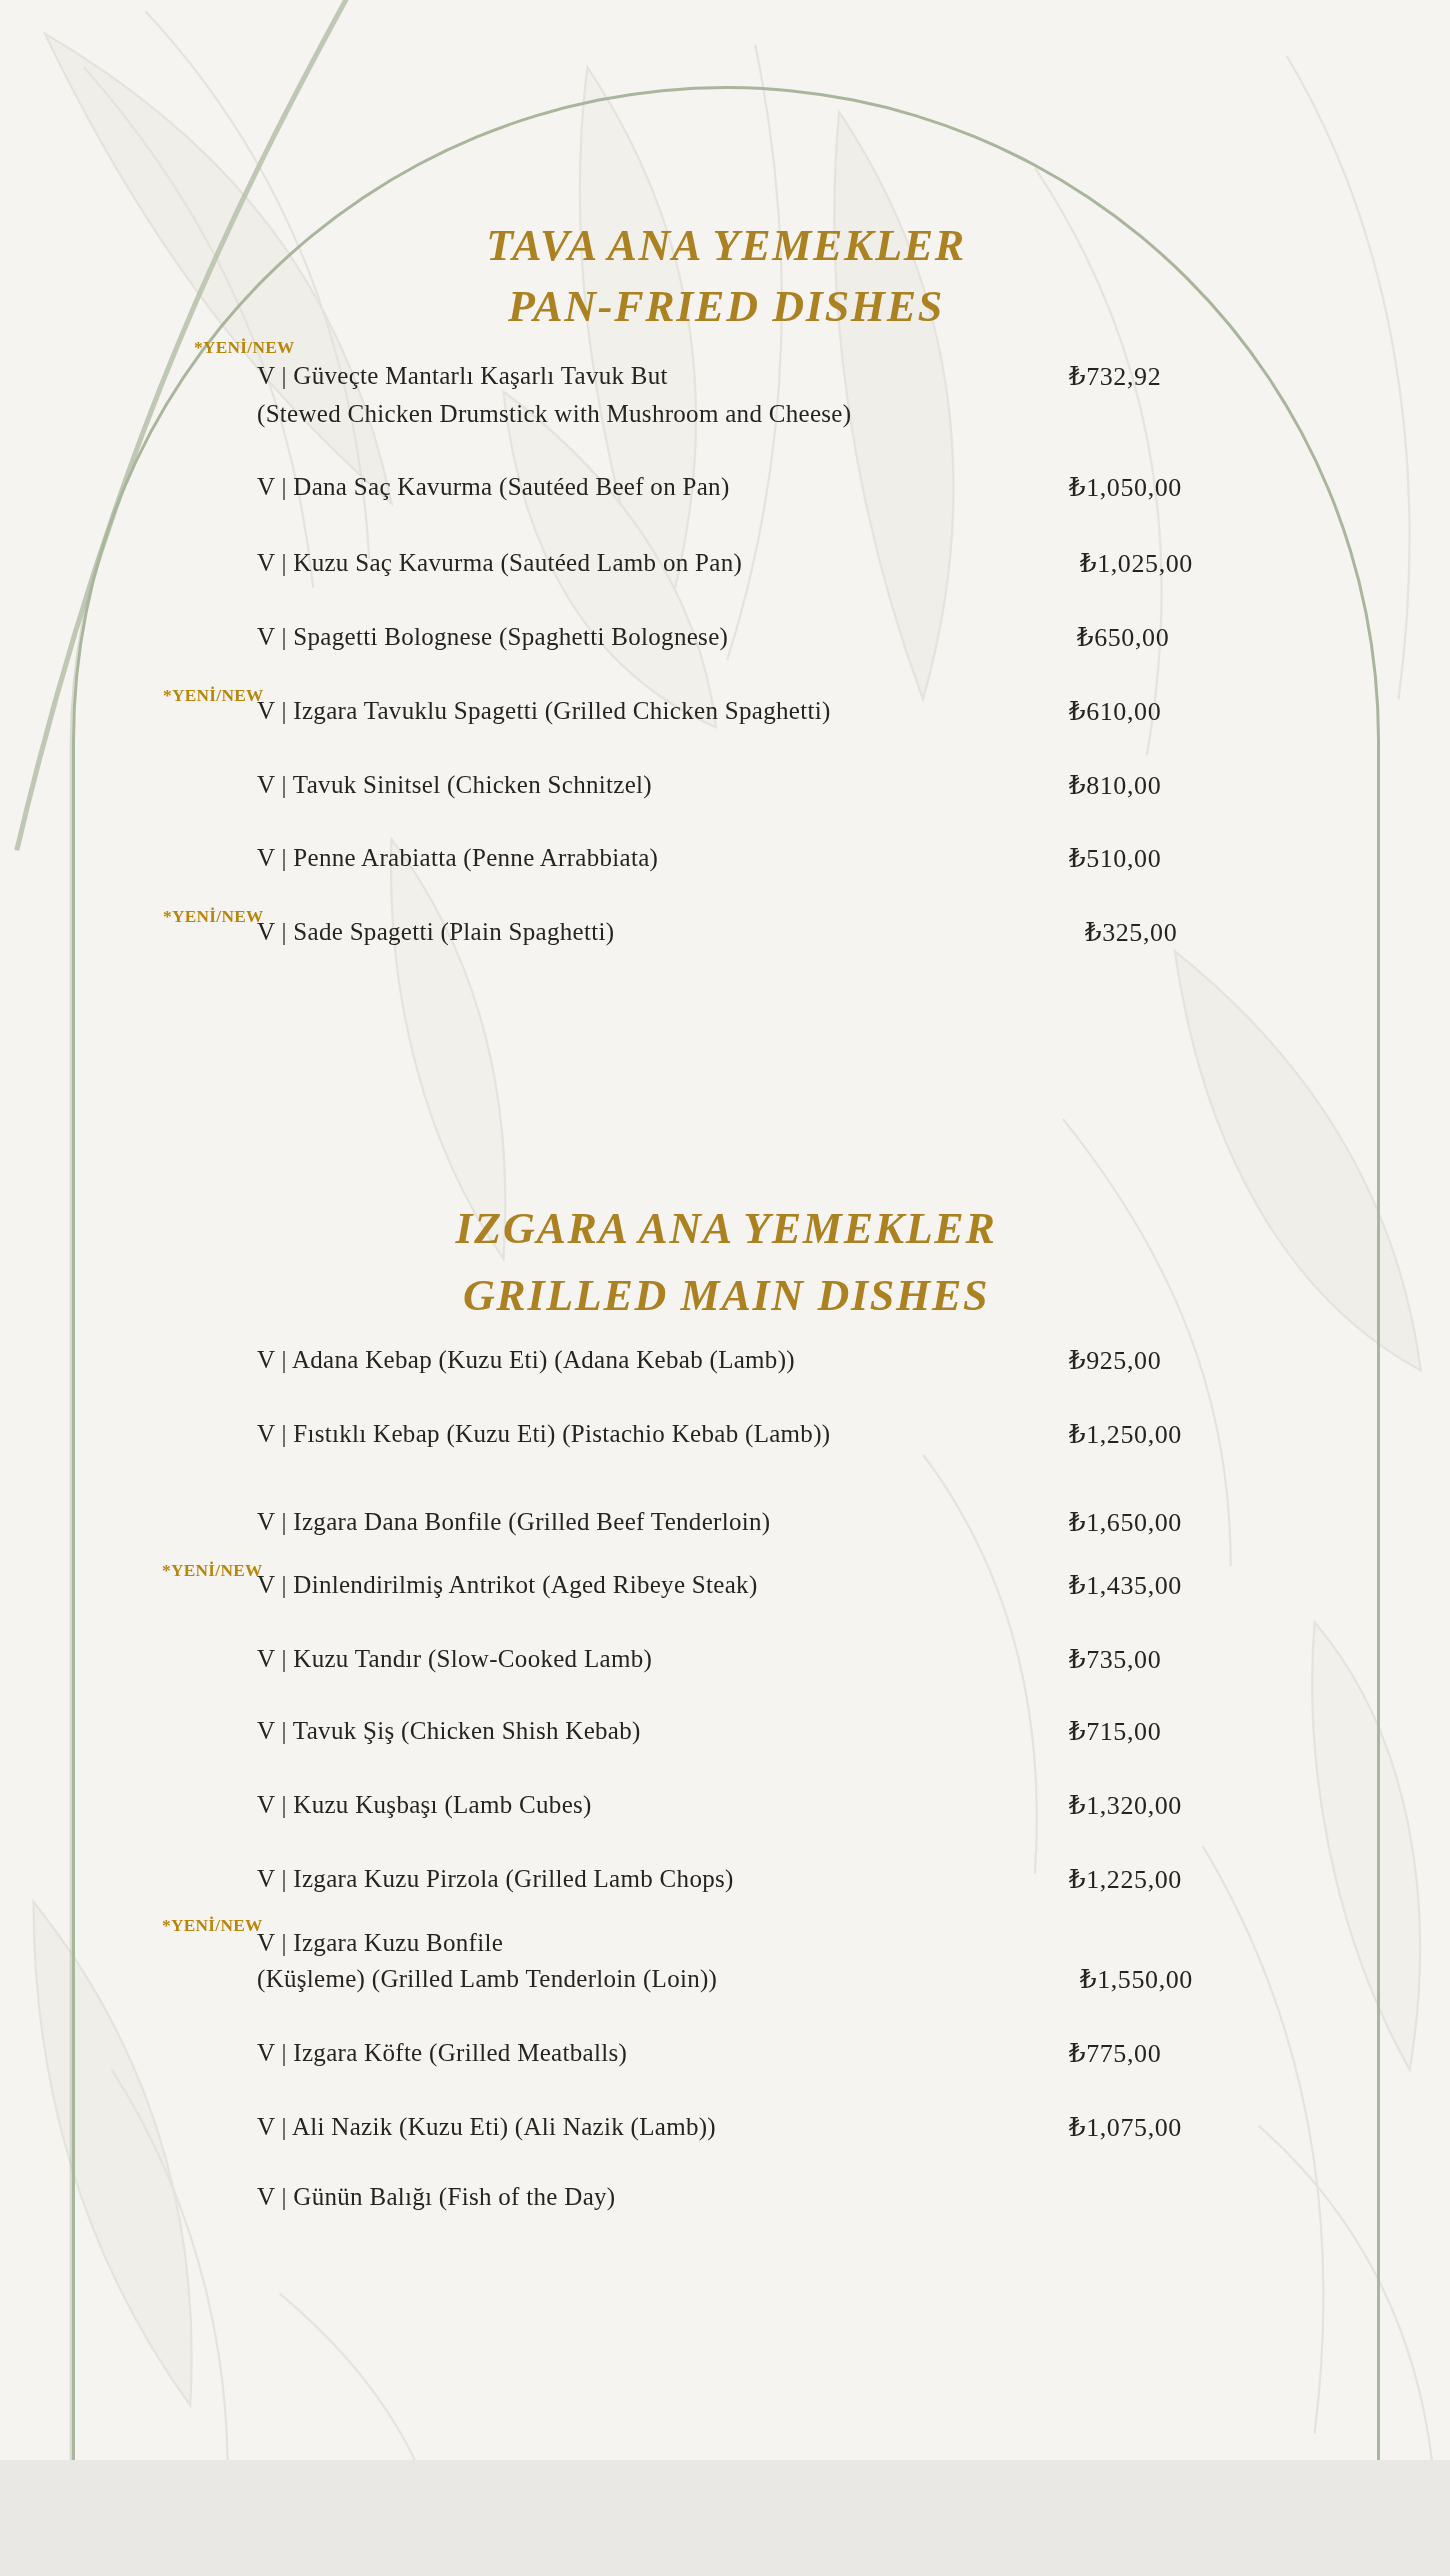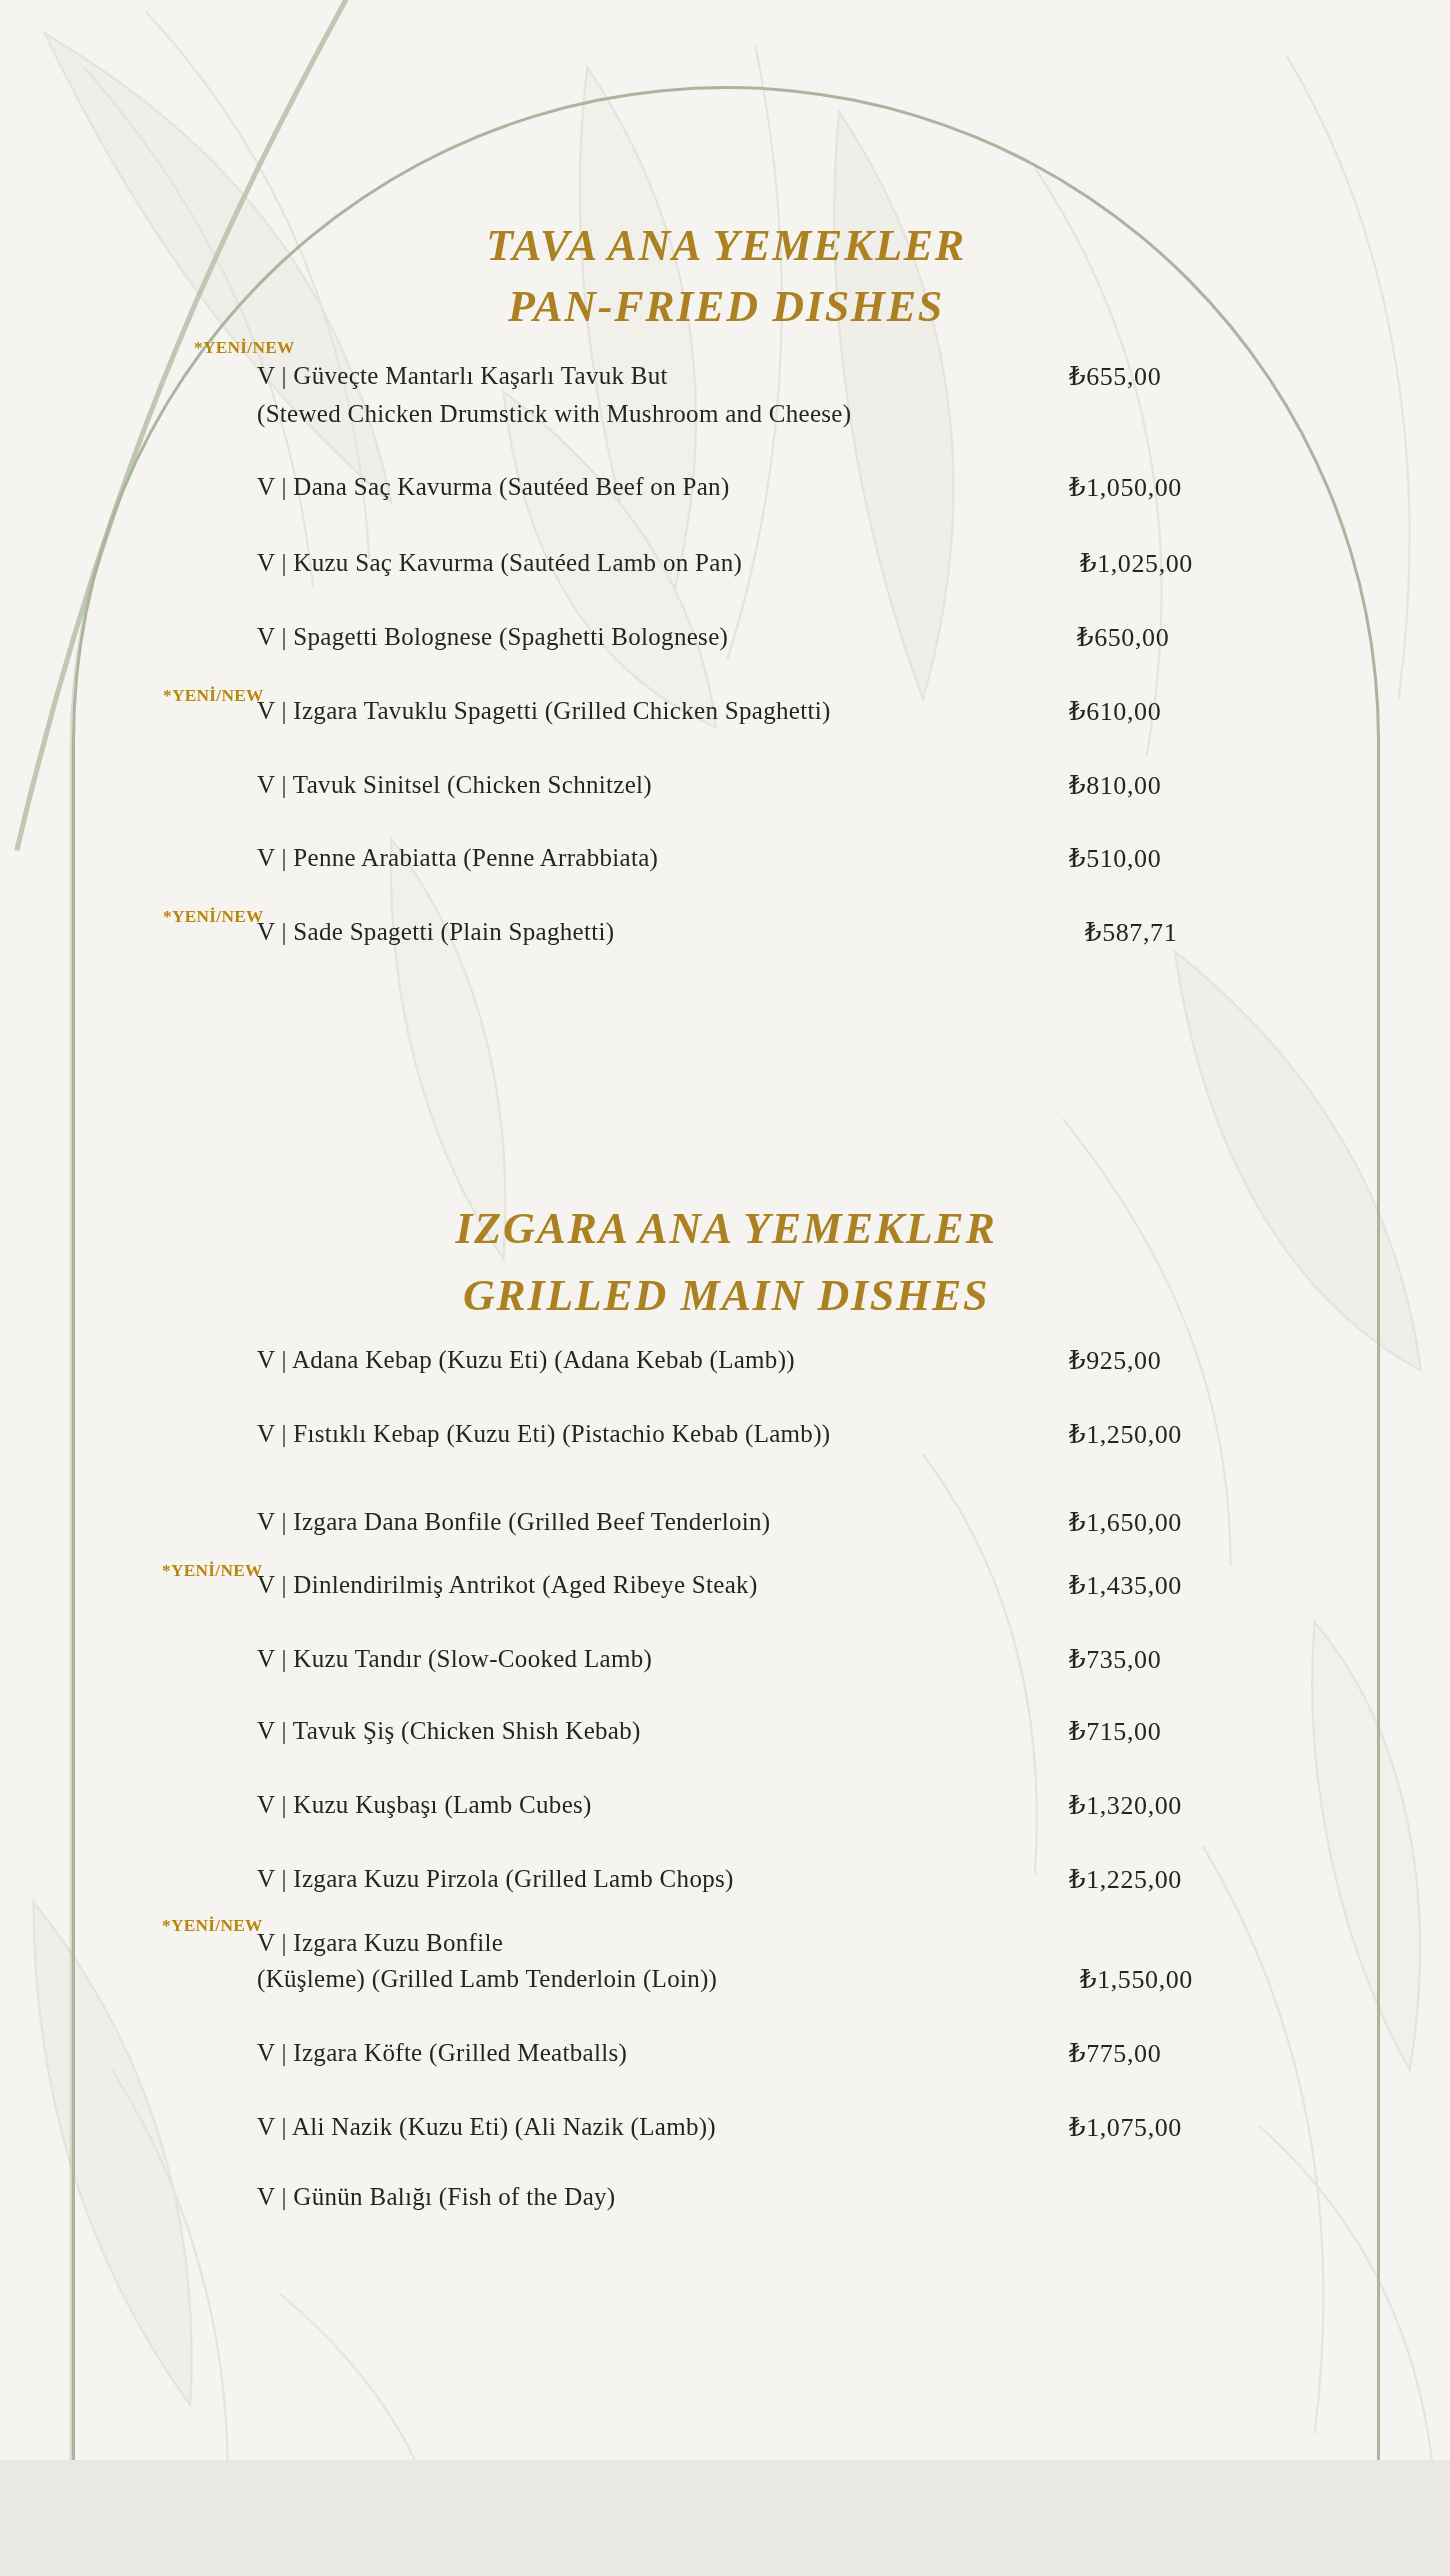"₺655,00" span.price { text: 655,00 -> 732,92 }
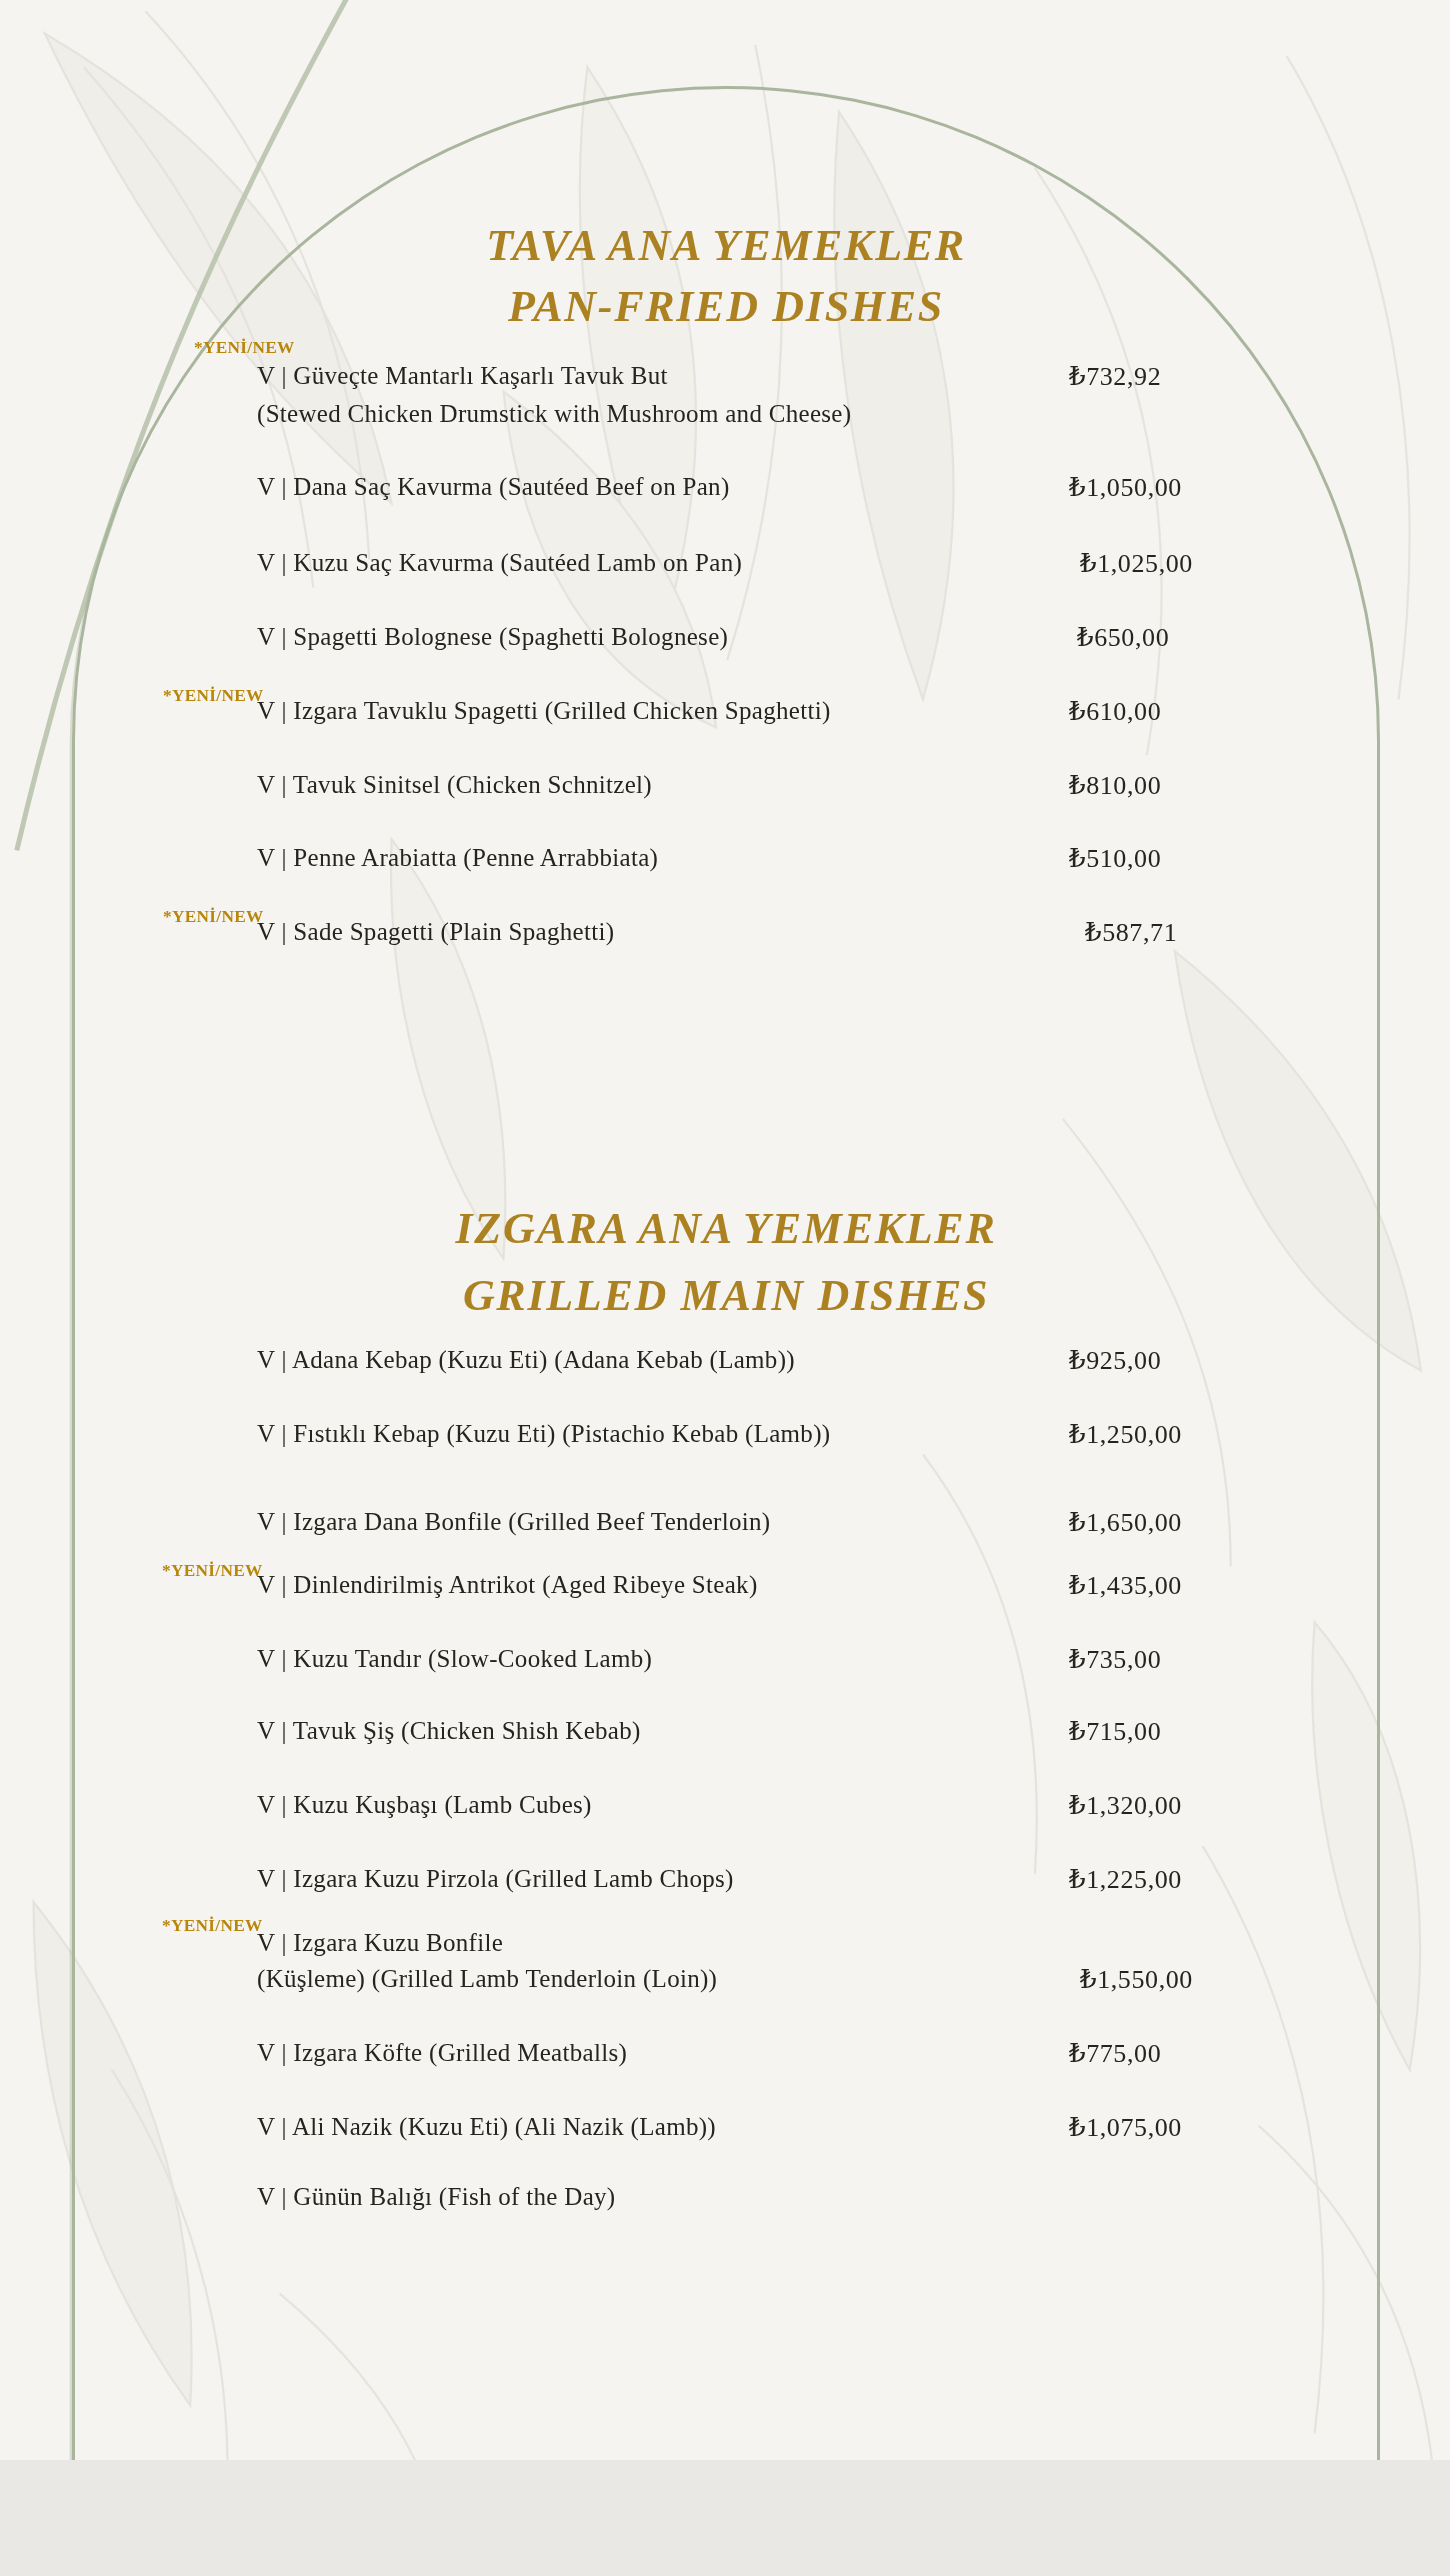"₺587,71" span.price { text: 587,71 -> 325,00 }
